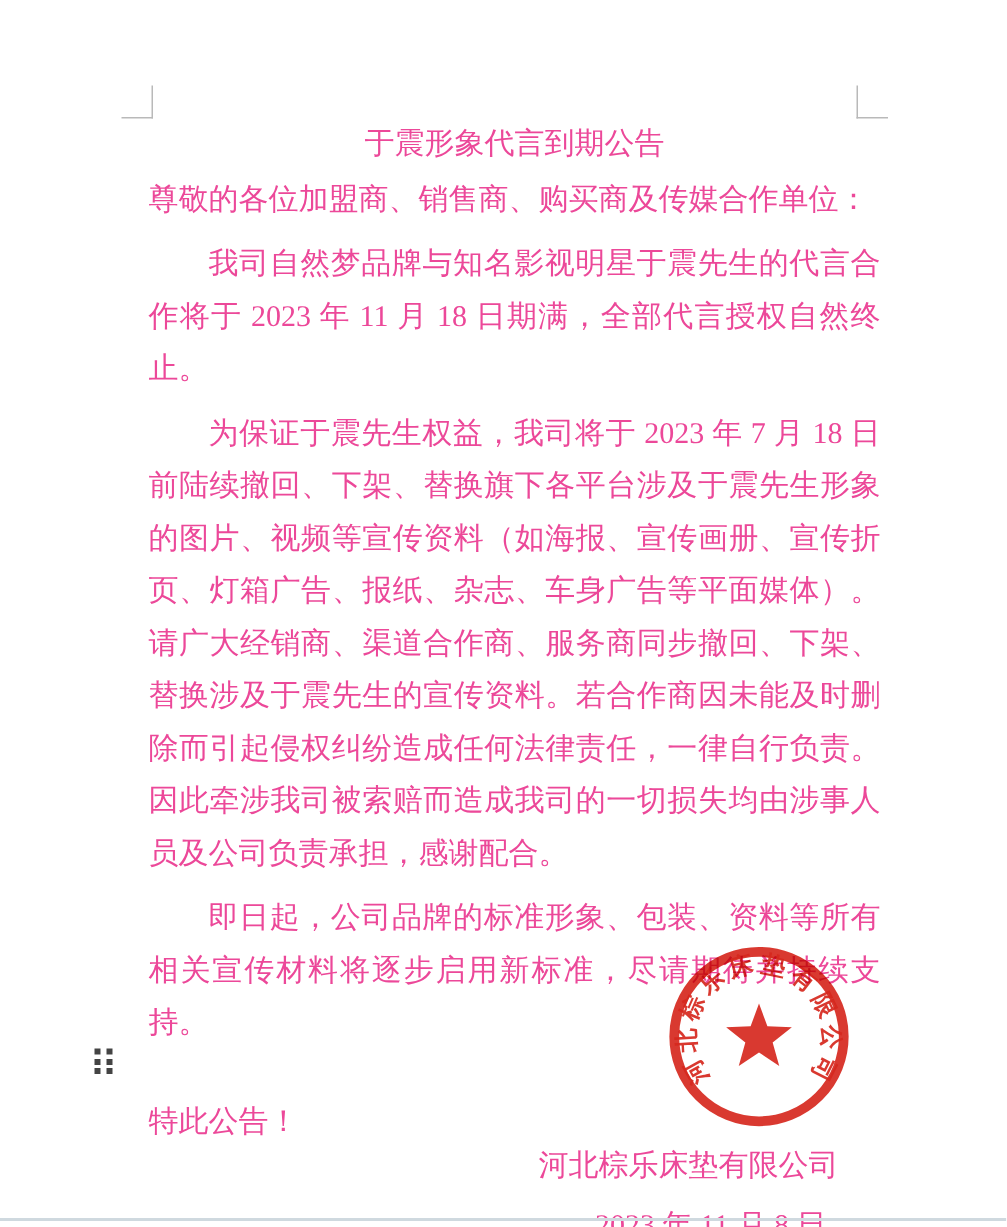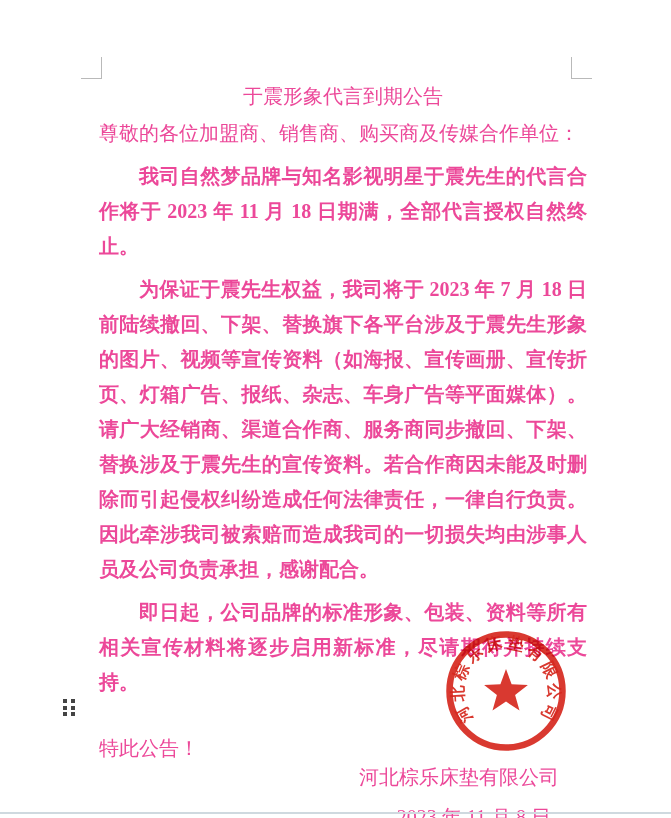"我司自然梦品牌与知名影视明星于震先生的代言合作将于 2023 年 11 月" .para { font-weight: bold -> none }
